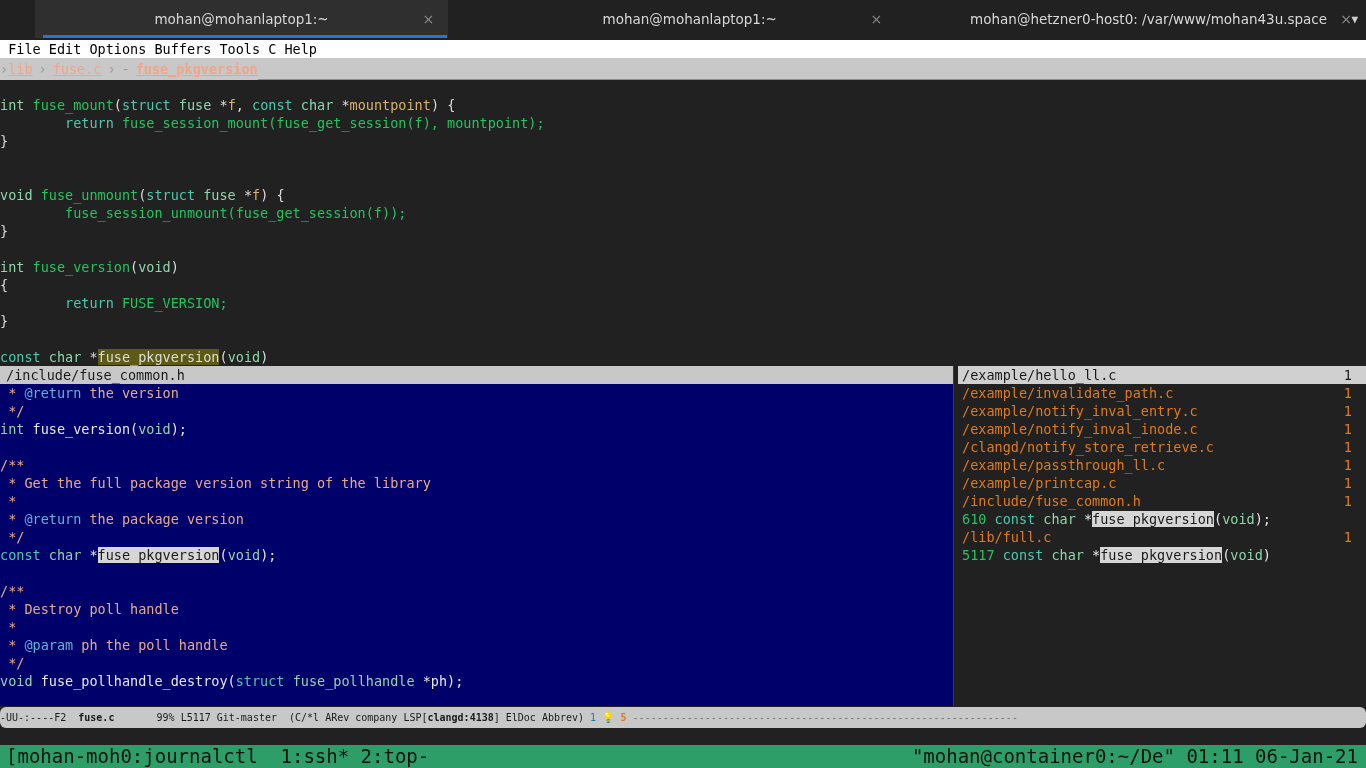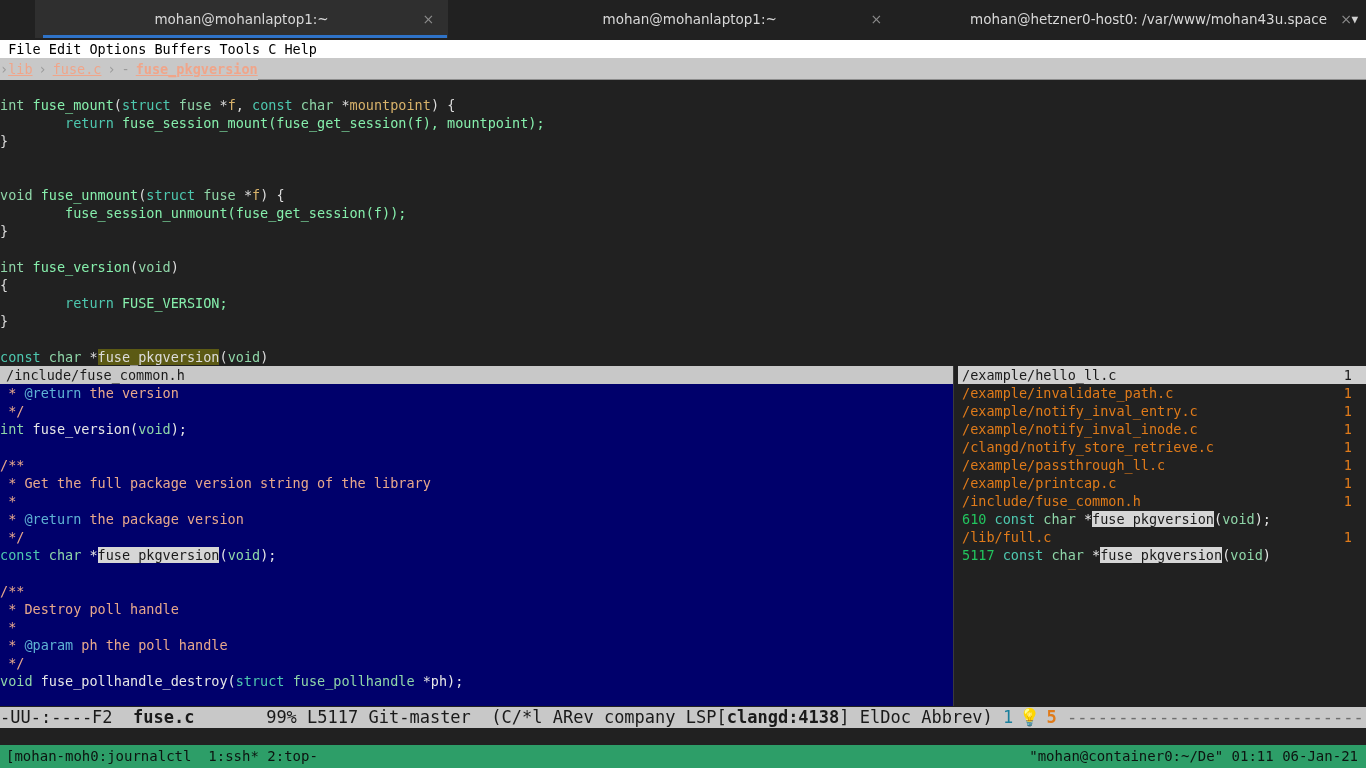"fuse_mount" .k-plain { color: #86efac -> #22c55e }
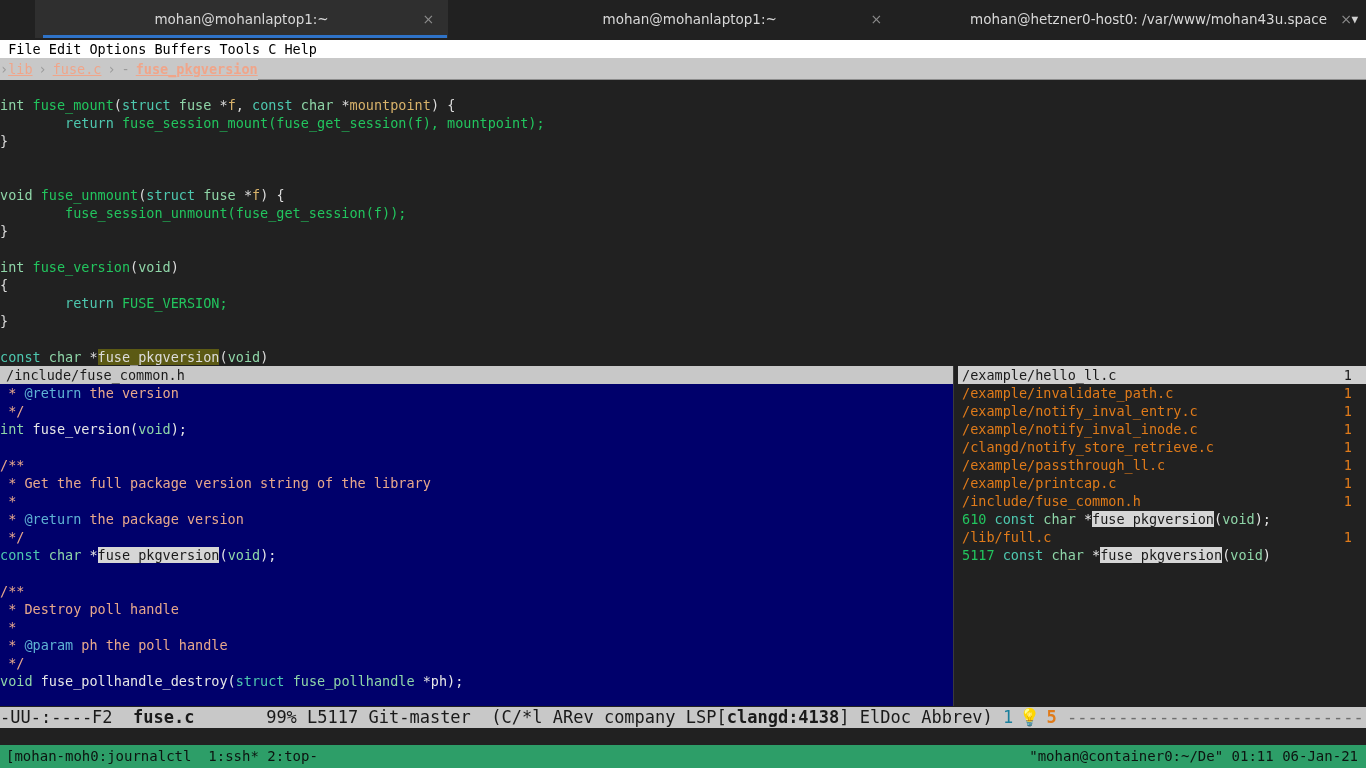"-UU-:----F2" .modeline { border-radius: none -> 6px; font-size: 17px -> 10px }
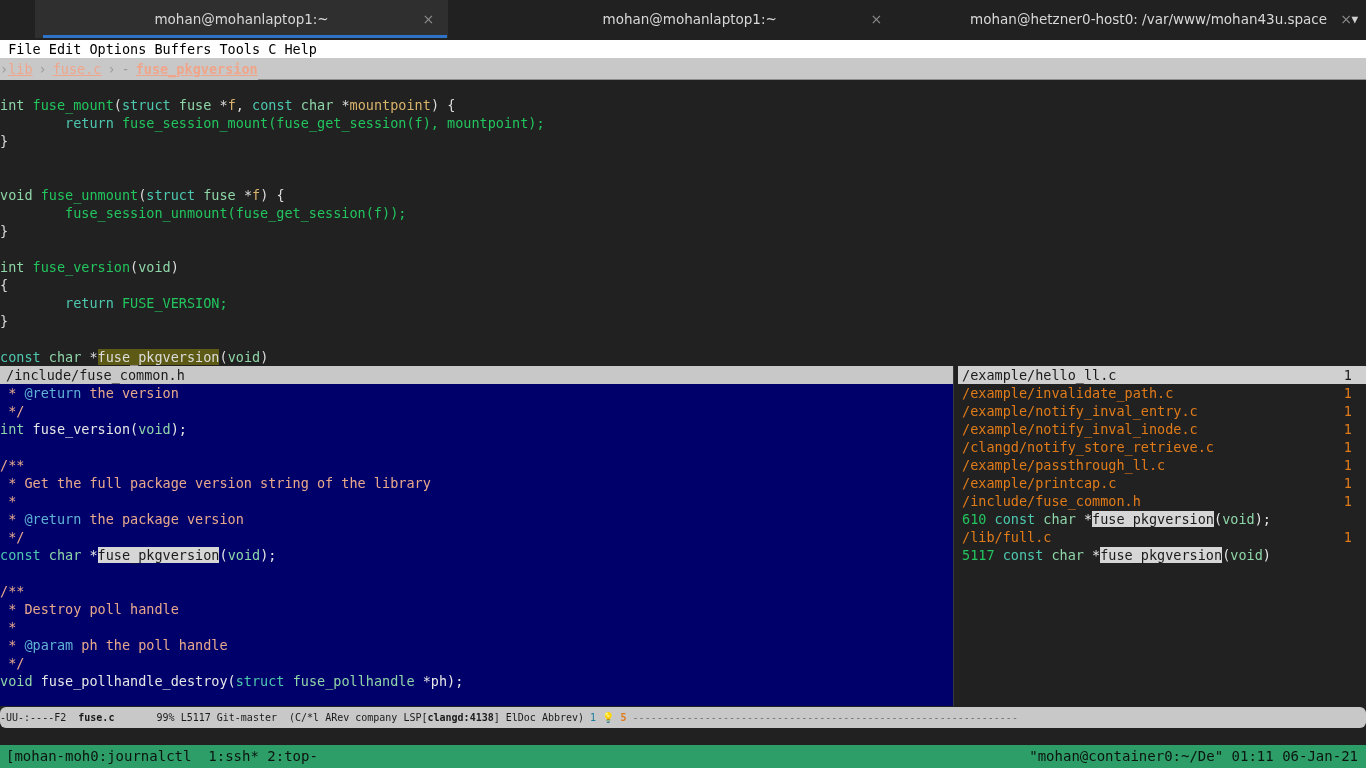"[mohan-moh0:journalctl 1:ssh* 2:top-" .tmux { font-size: 14px -> 19px }
